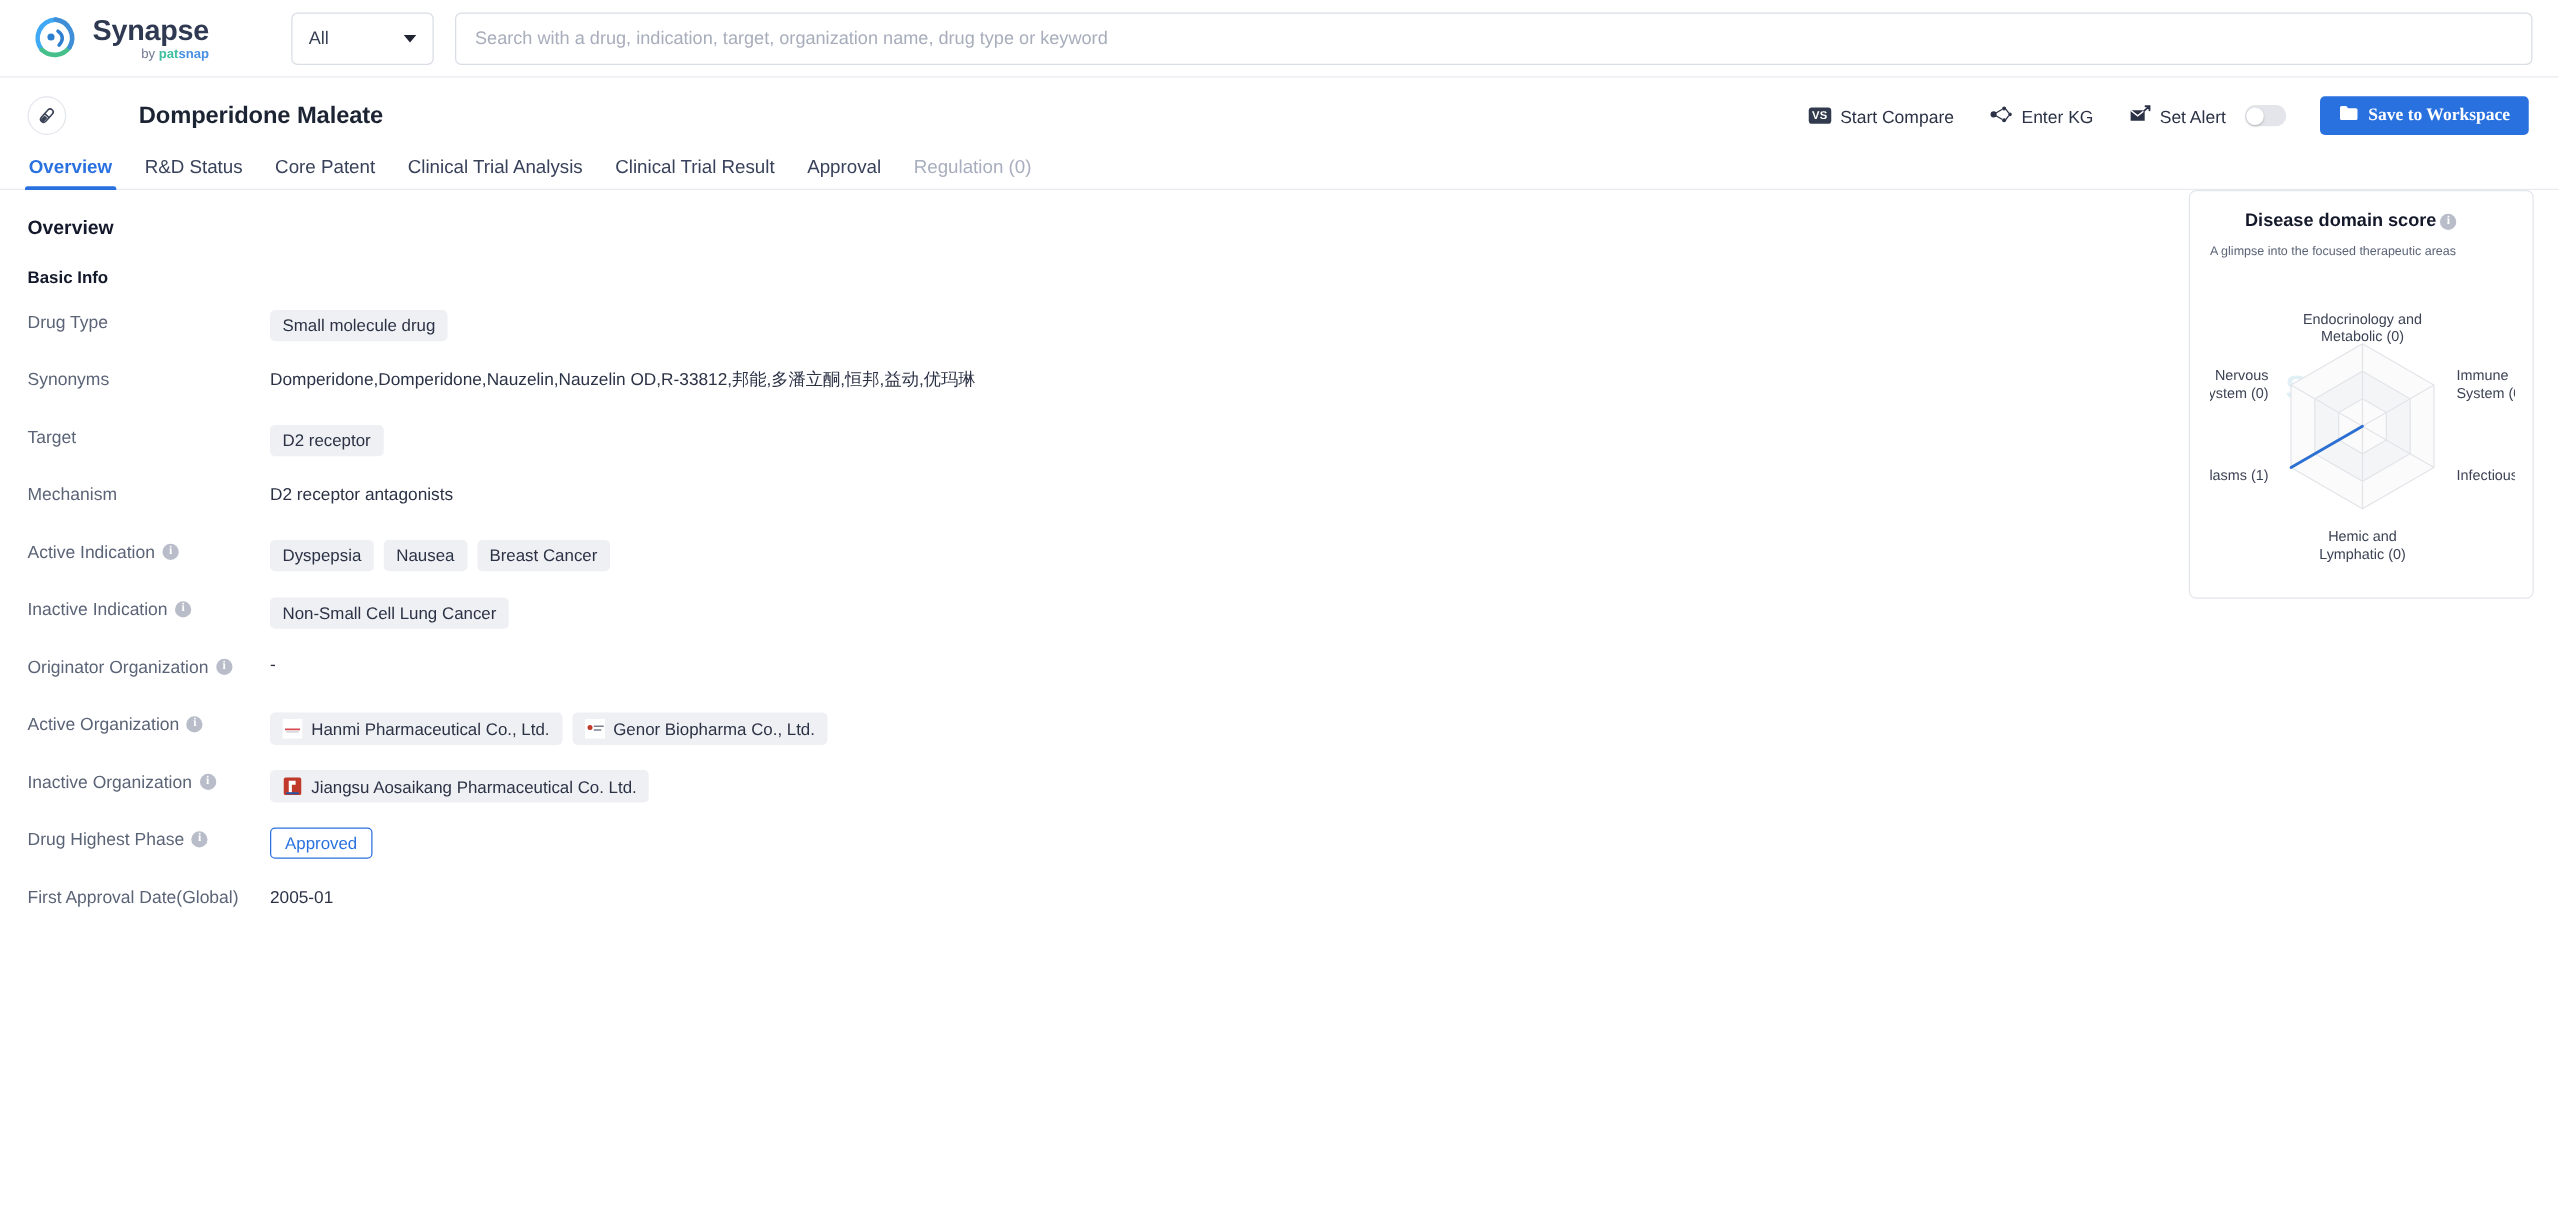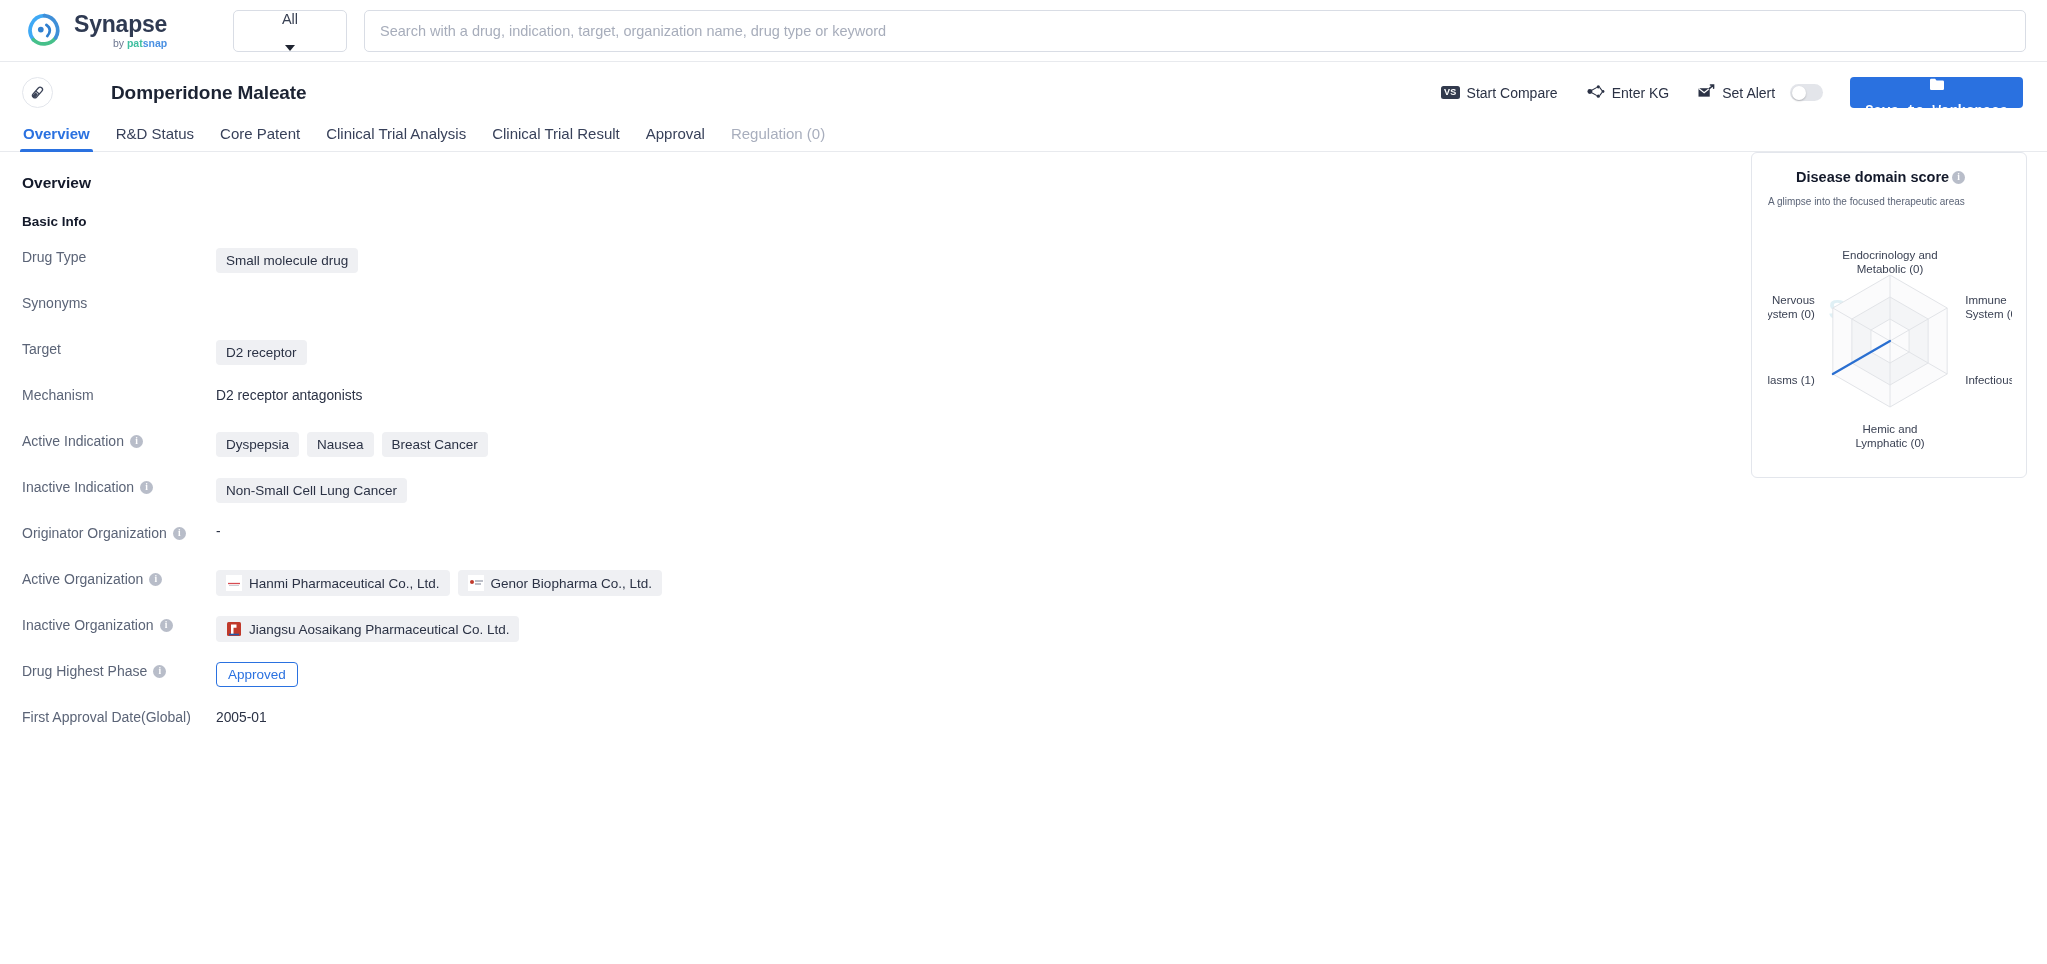"All" .scope-select { flex-direction: column -> none }
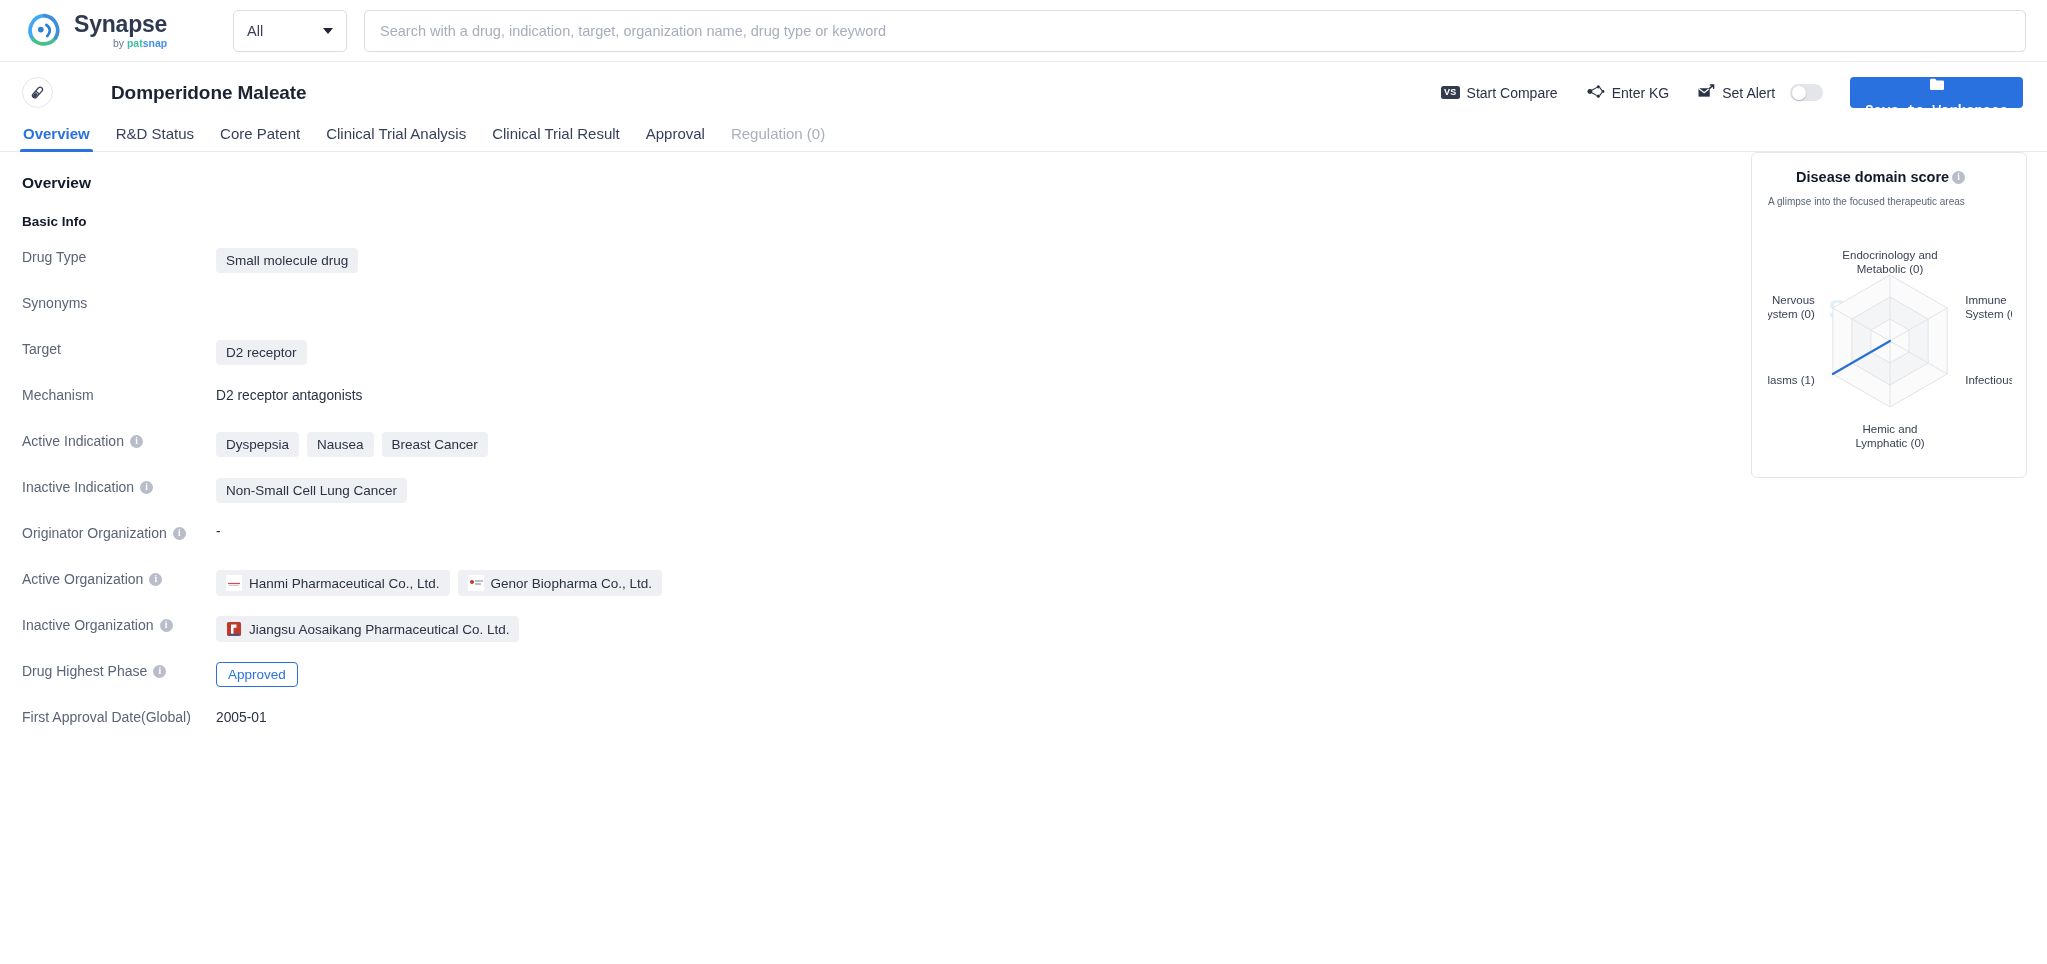"Save to Workspace" .save-btn { flex-direction: column -> none; font-family: Liberation Mono, monospace -> Liberation Serif, serif }
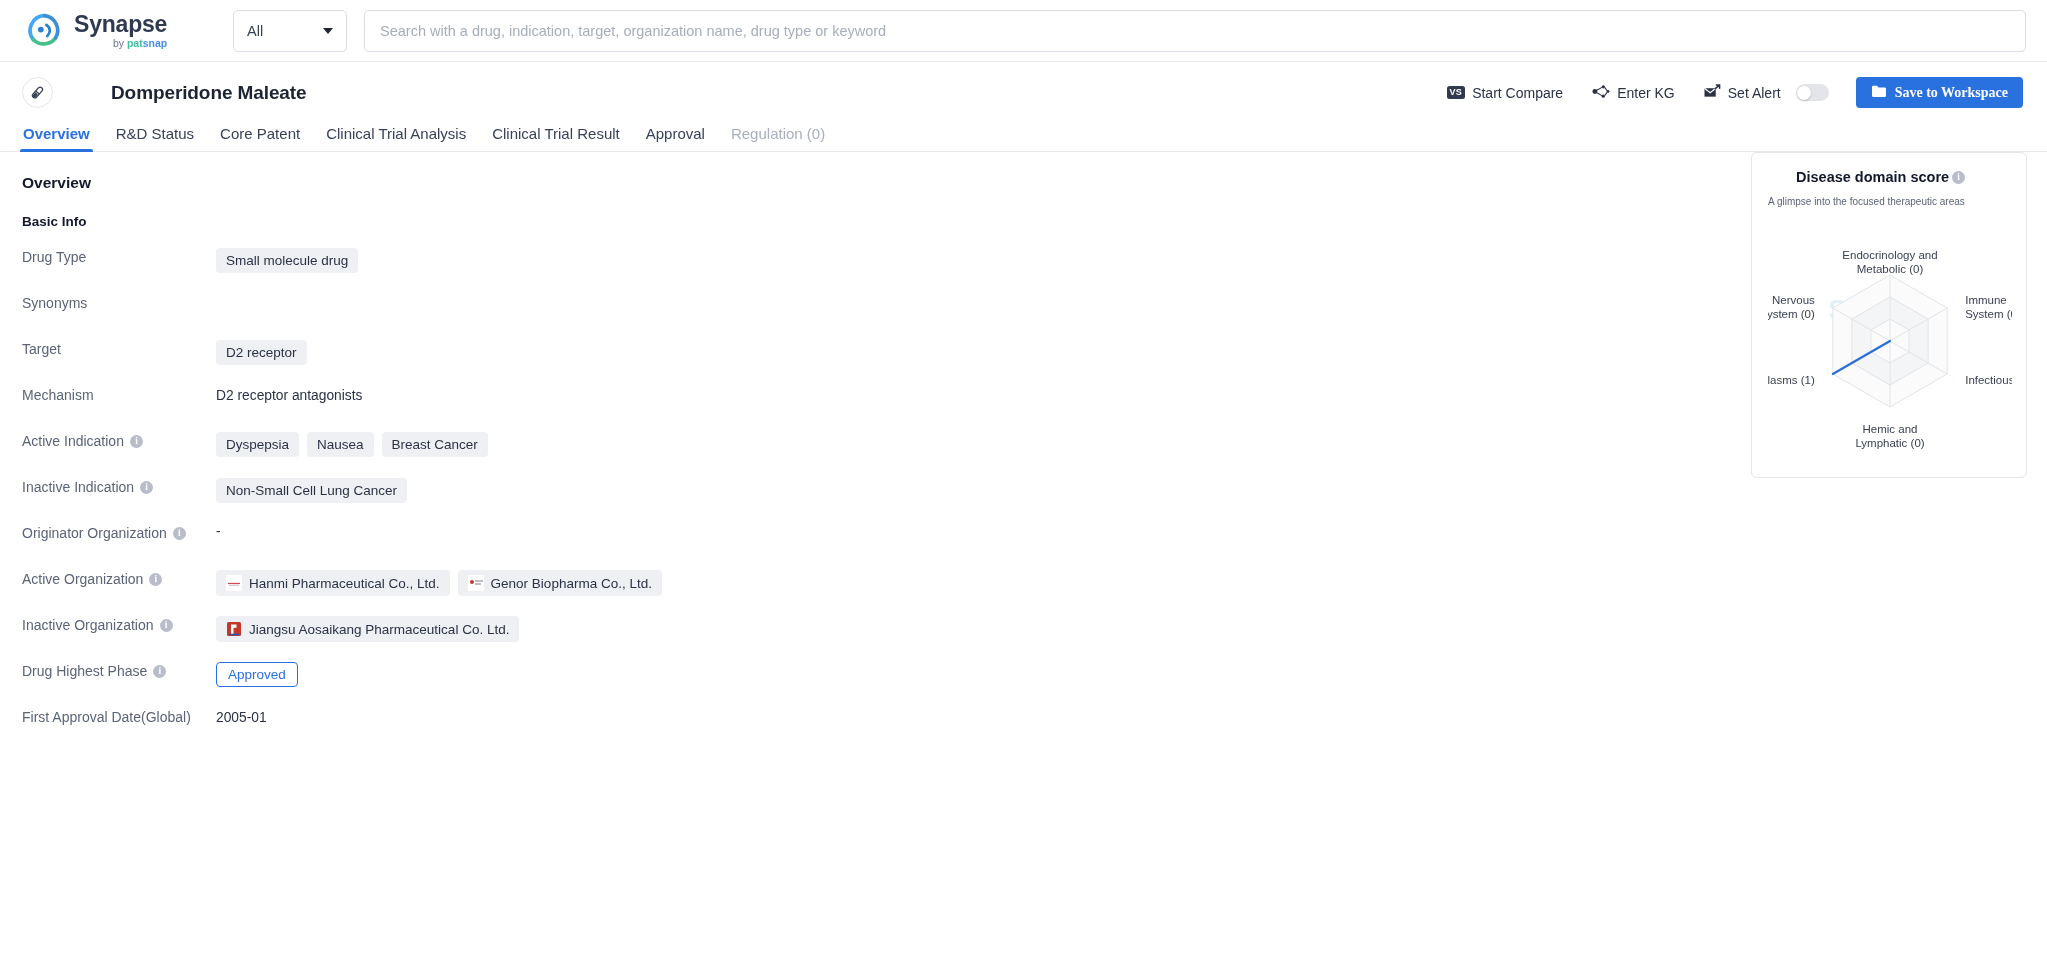"Domperidone,Domperidone,Nauzelin,Nauzeli" div.row-val { html: none -> <div> <span>Domperidone,Domperidone,Nauzelin,Nauzelin OD,R-33812,邦能,多潘立酮,恒邦,益动,优玛琳</span> </div> }
